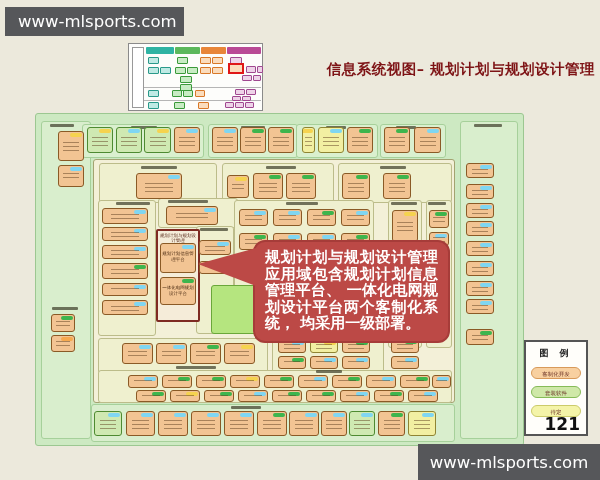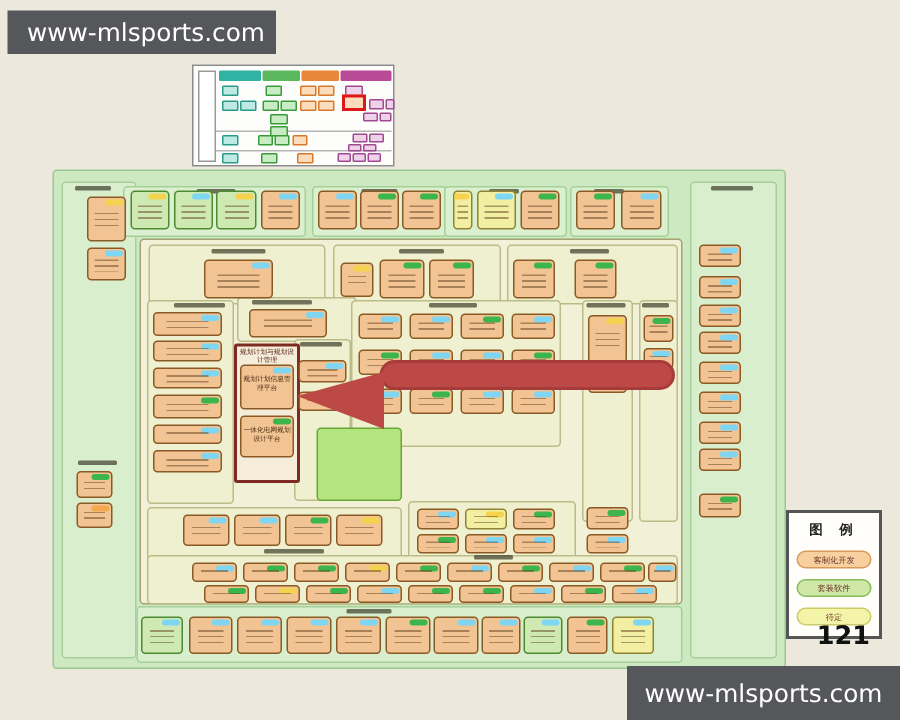"信息系统视图– 规划计划与规划设计管理" div.subtitle { html: none -> <div>信息系统视图– 规划计划与规划设计管理</div> }
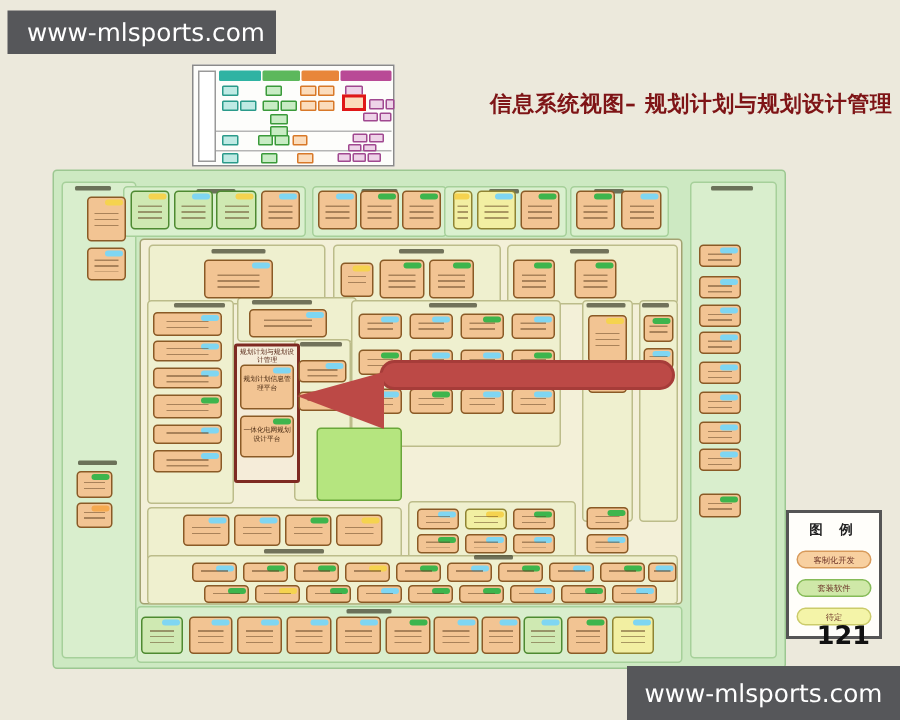"规划计划与规划设计管理应用域包含规划计划信息管理平台、" span { html: none -> <span>规划计划与规划设计管理应用域包含规划计划信息管理平台、 一体化电网规划设计平台两个客制化系统， 均采用一级部署。</span> }
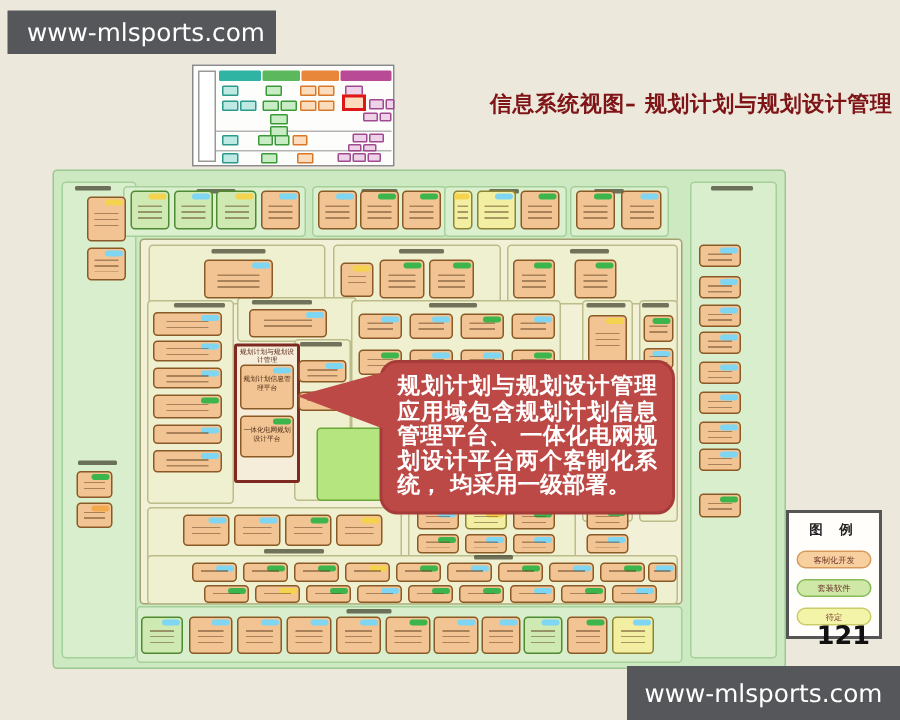"图 例" .legend { height: 86px -> 96px }
